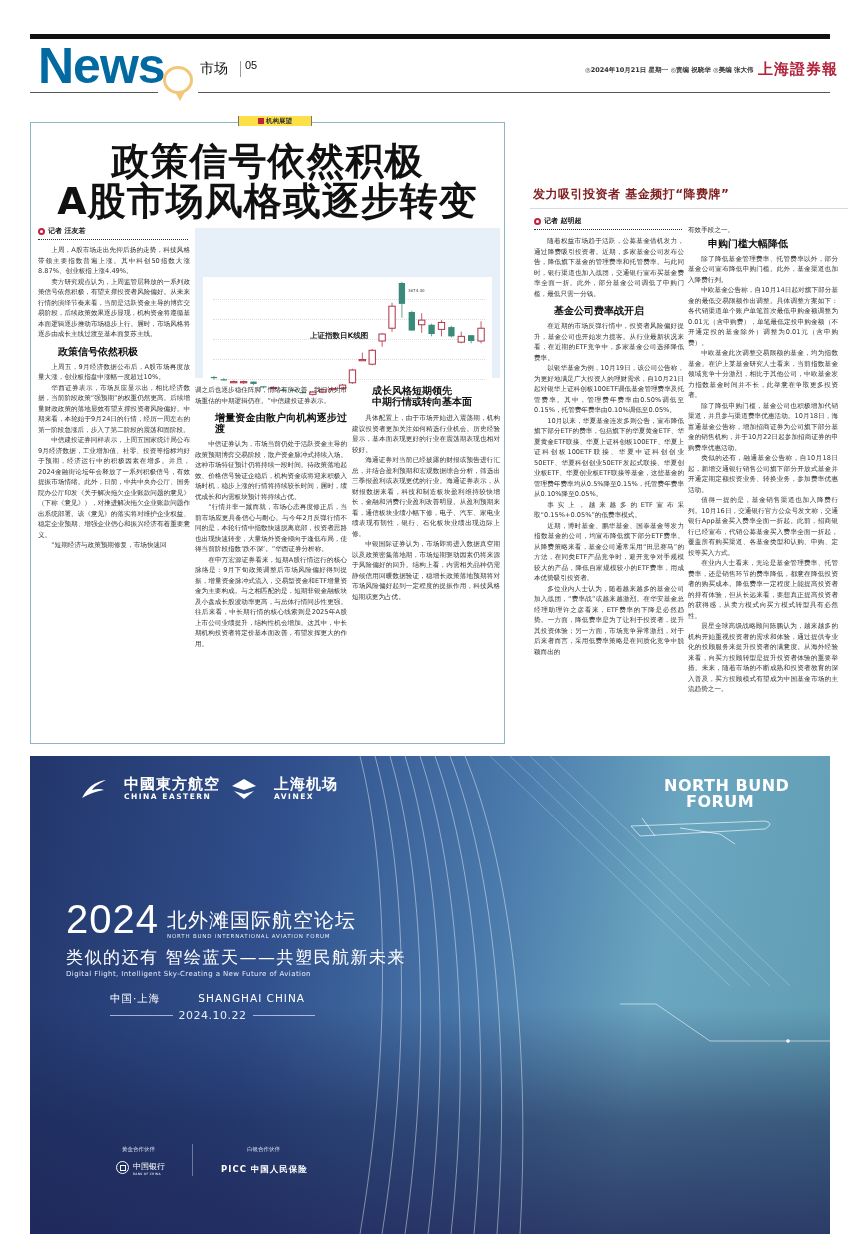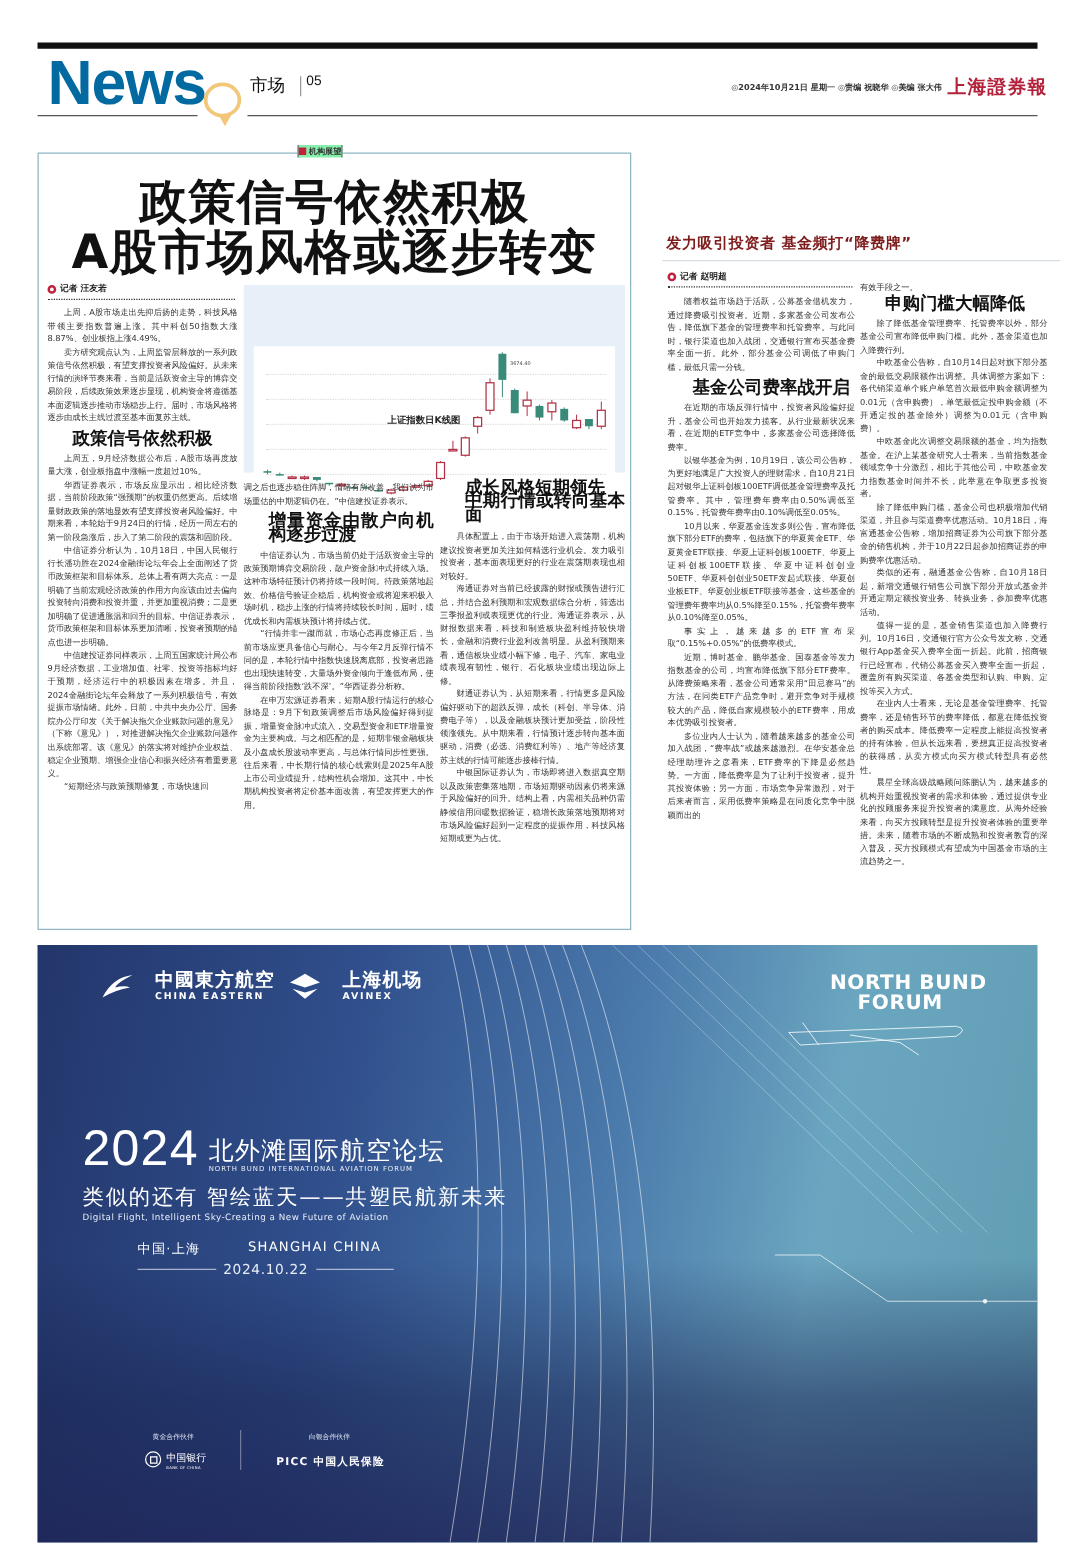"机构展望" .column-tag { background: #86efac -> #fde047; padding: 0 0 -> 0 19px }
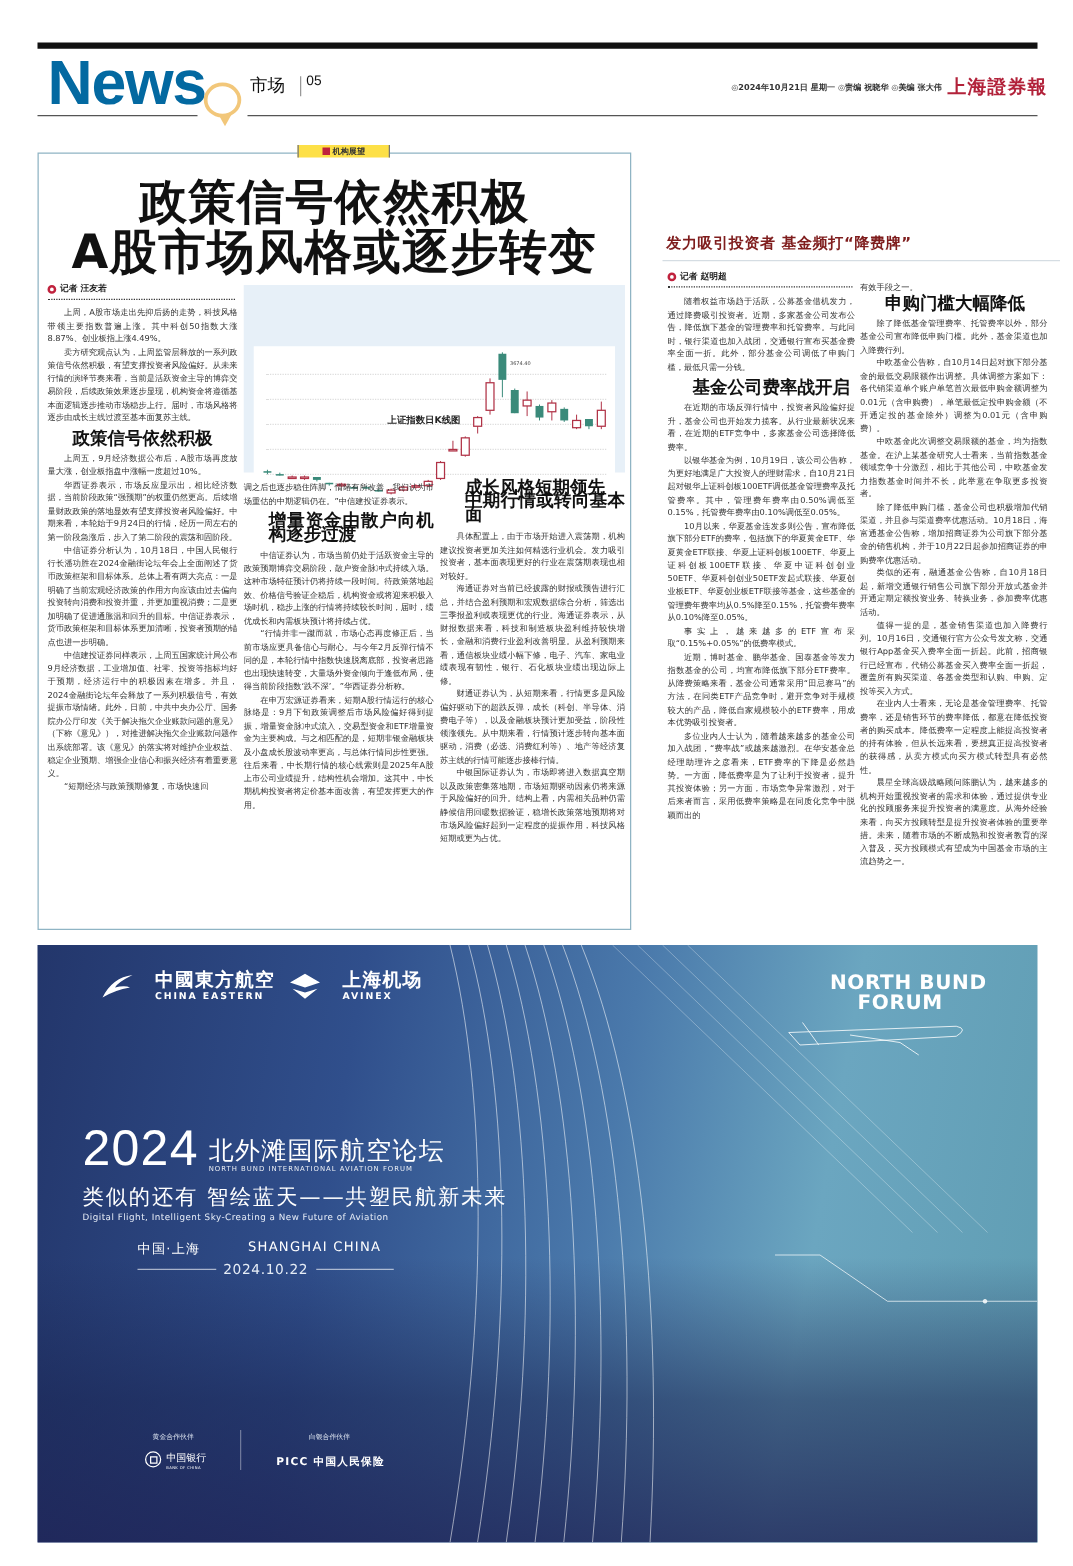"申购门槛大幅降低" .col h3 { font-size: 14px -> 10px }
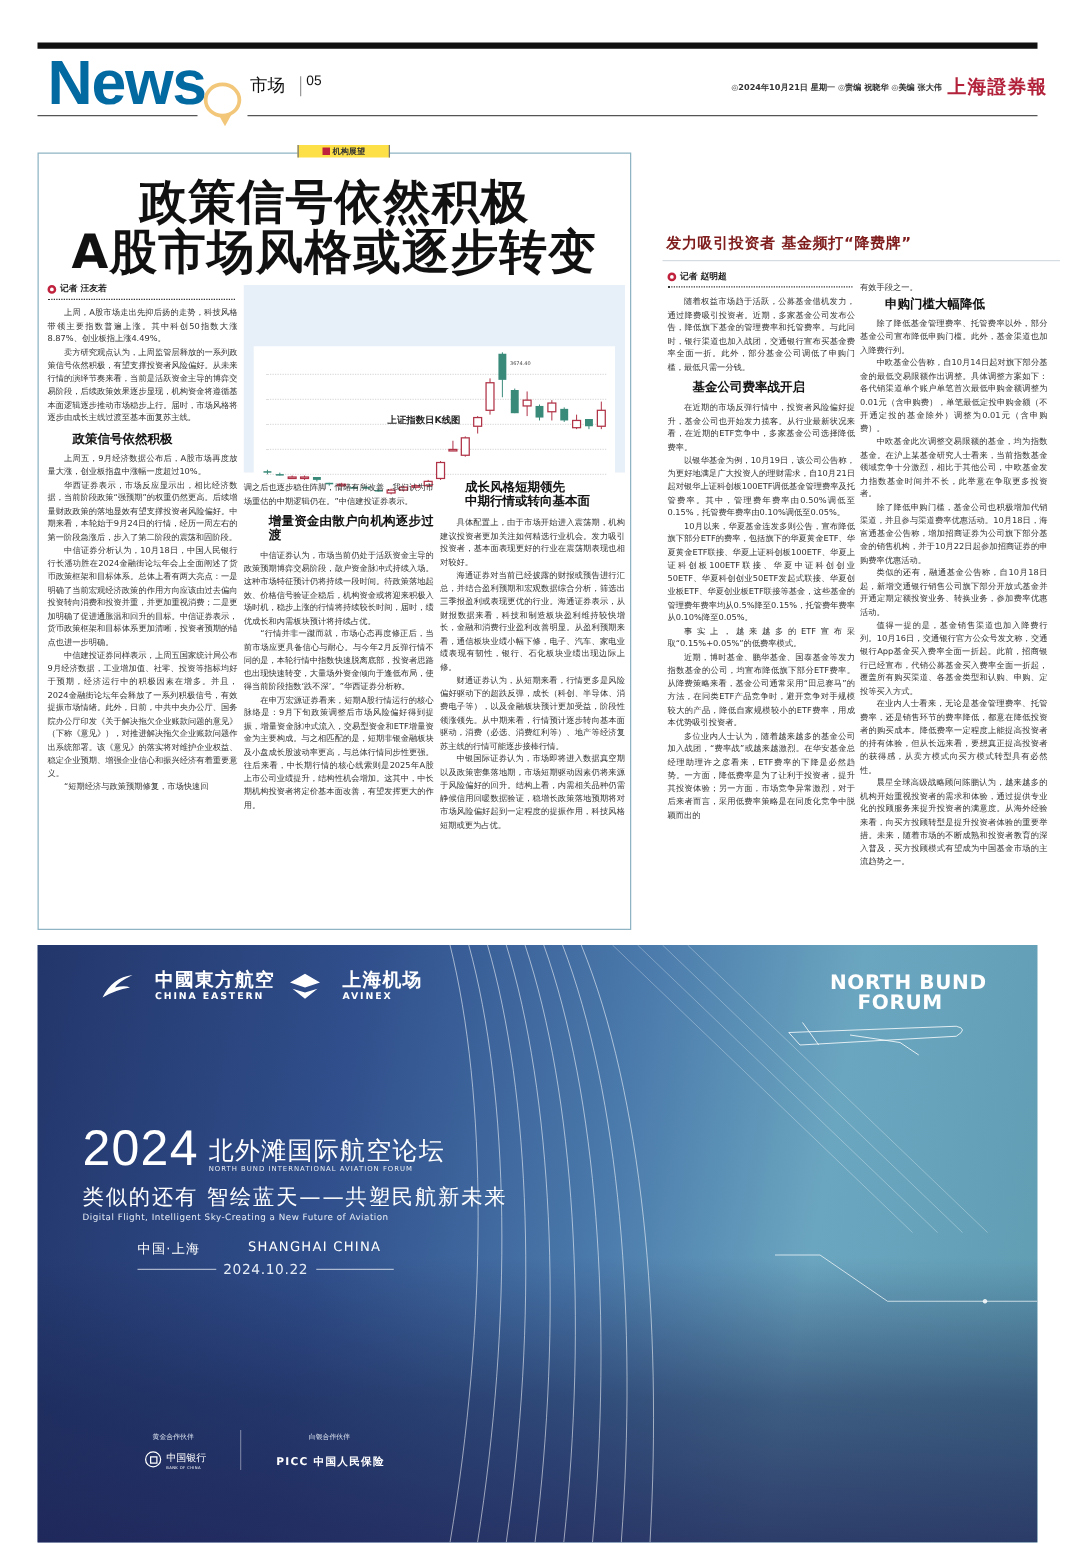"具体配置上，由于市场开始进入震荡期，机构建议投资者更加关注如何精选行业机会。发力" p { text: 发力吸引投资者 -> 历史经验显示 }
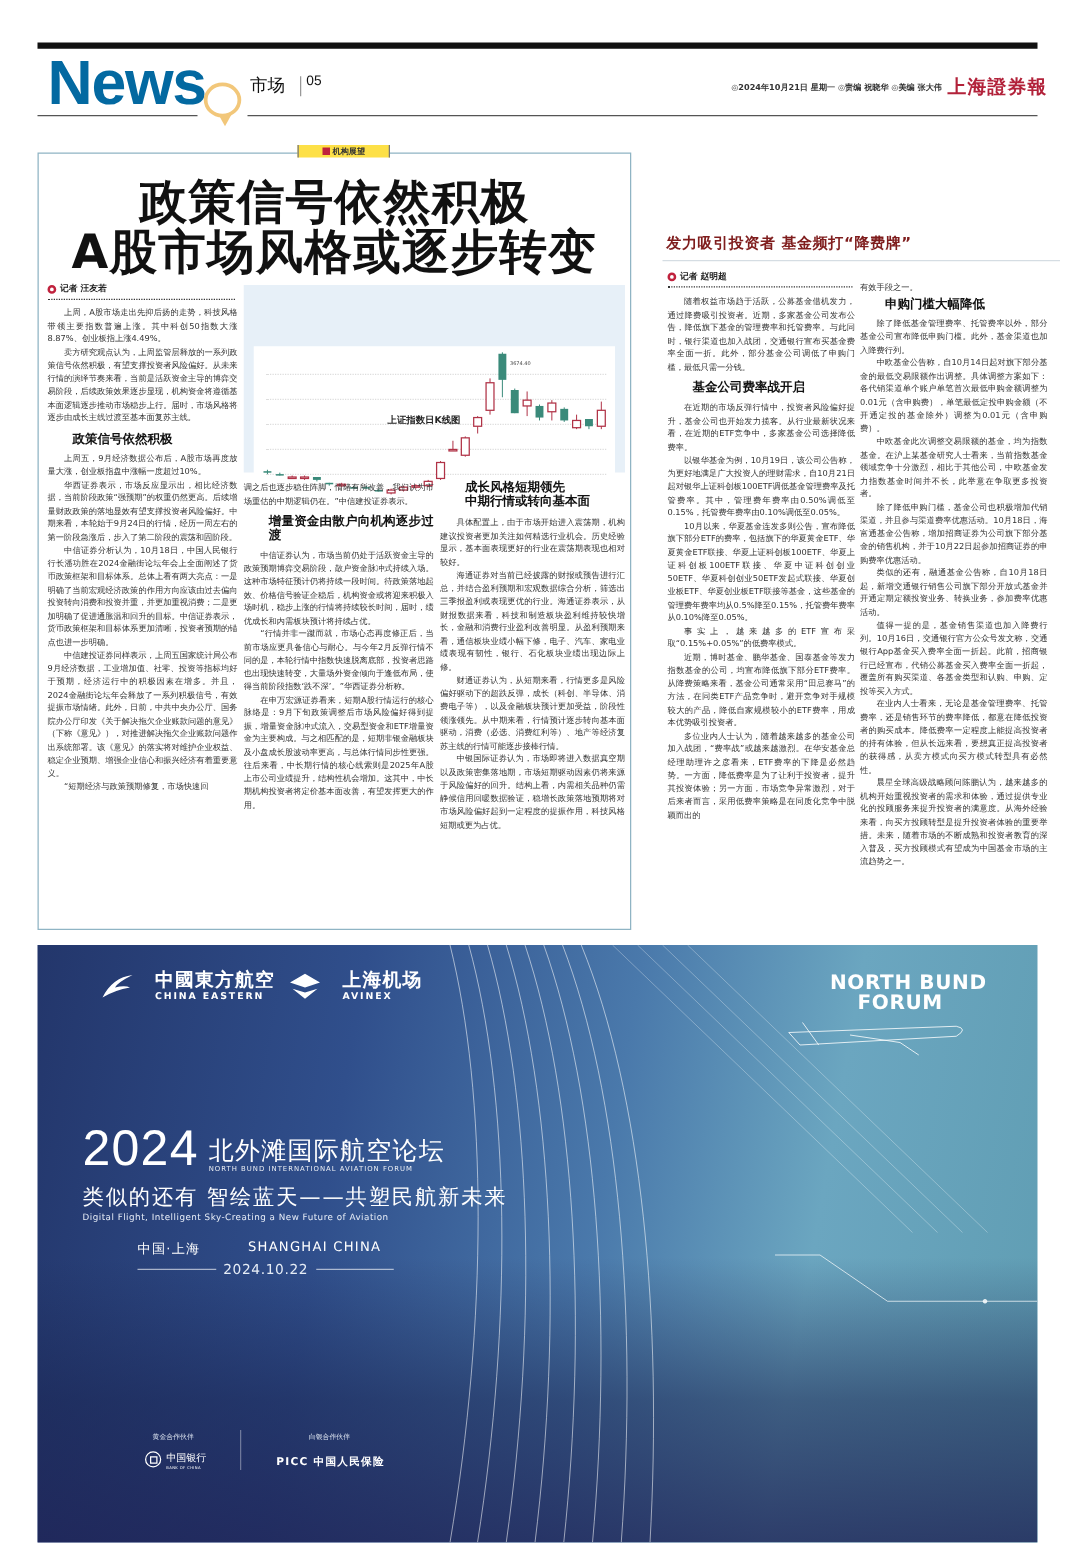"中信证券分析认为，10月18日，中国人民银行行长潘功胜在2024金融街论坛年会上" p { html: <p>中信证券分析认为，10月18日，中国人民银行行长潘功胜在2024金融街论坛年会上全面阐述了货币政策框架和目标体系。总体上看有两大亮点：一是明确了当前宏观经济政策的作用方向应该由过去偏向投资转向消费和投资并重，并更加重视消费；二是更加明确了促进通胀温和回升的目标。中信证券表示，货币政策框架和目标体系更加清晰，投资者预期的锚点也进一步明确。</p> -> none }
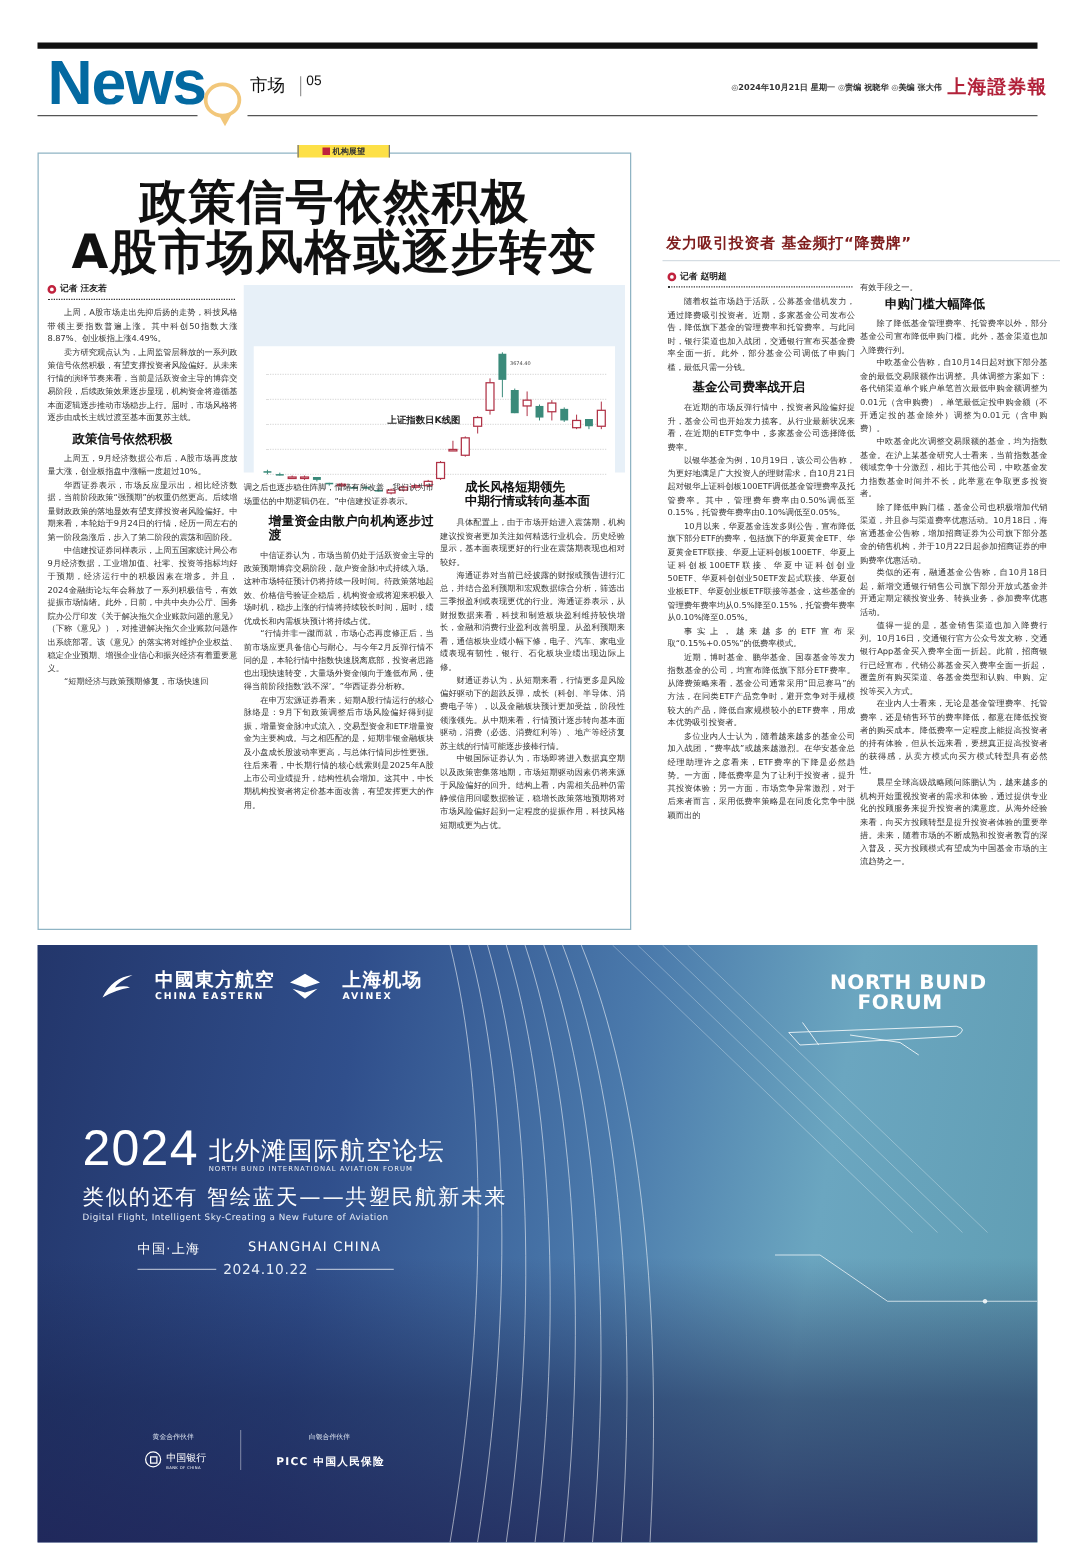"财通证券认为，从短期来看，行情更多是风险偏好驱动下的超跌反弹，成长（科创、半导体" p { html: <p>财通证券认为，从短期来看，行情更多是风险偏好驱动下的超跌反弹，成长（科创、半导体、消费电子等），以及金融板块预计更加受益，阶段性领涨领先。从中期来看，行情预计逐步转向基本面驱动，消费（必选、消费红利等）、地产等经济复苏主线的行情可能逐步接棒行情。</p> -> none }
